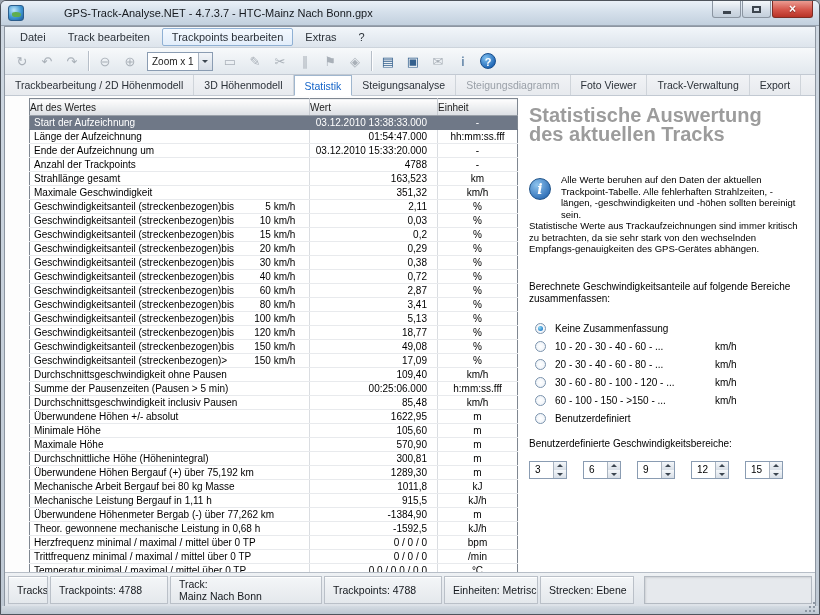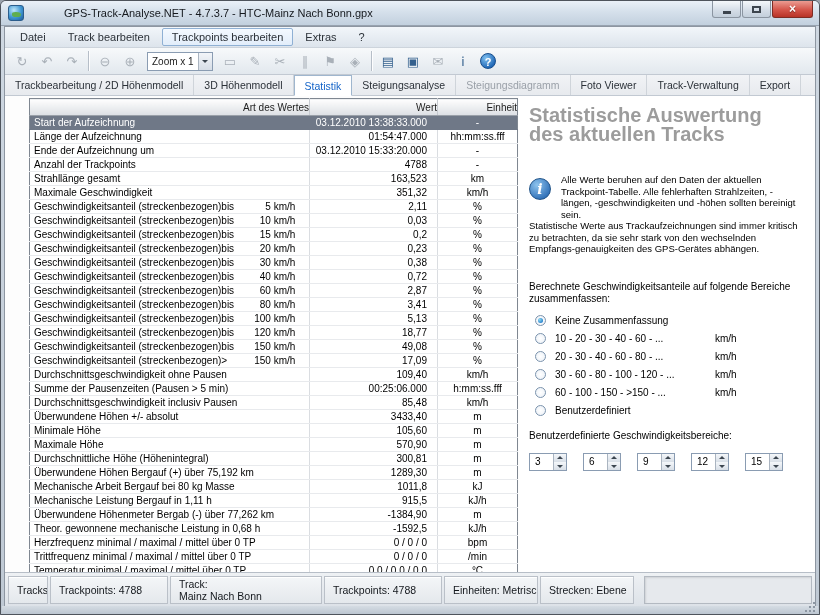"Art des Wertes" .stats th { text-align: right -> left }
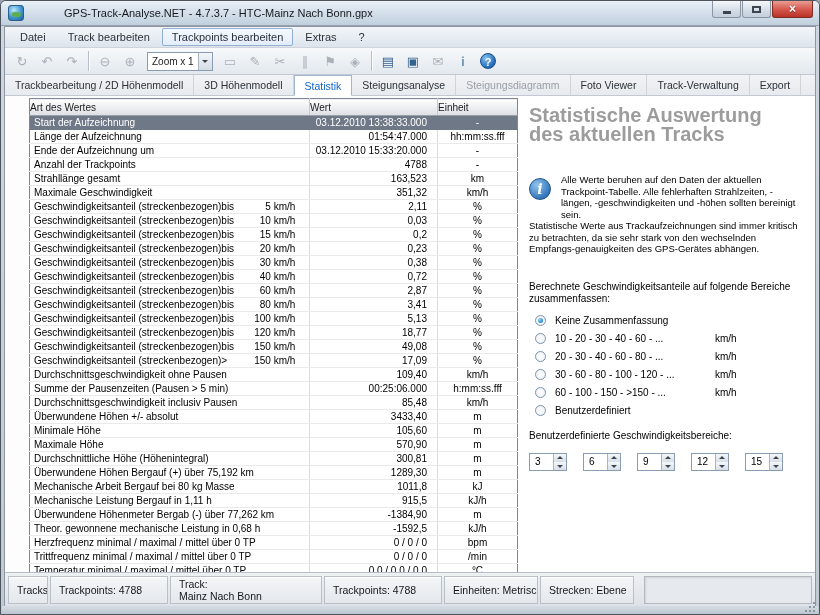"0,23" td.c-wert { text: 0,23 -> 0,29 }
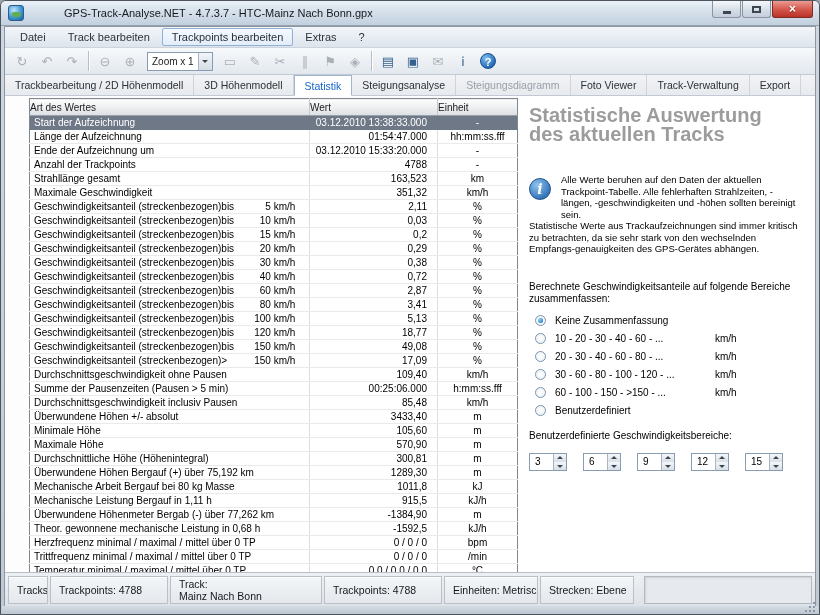"Keine Zusammenfassung" .options { margin-top: 10px -> 18px }
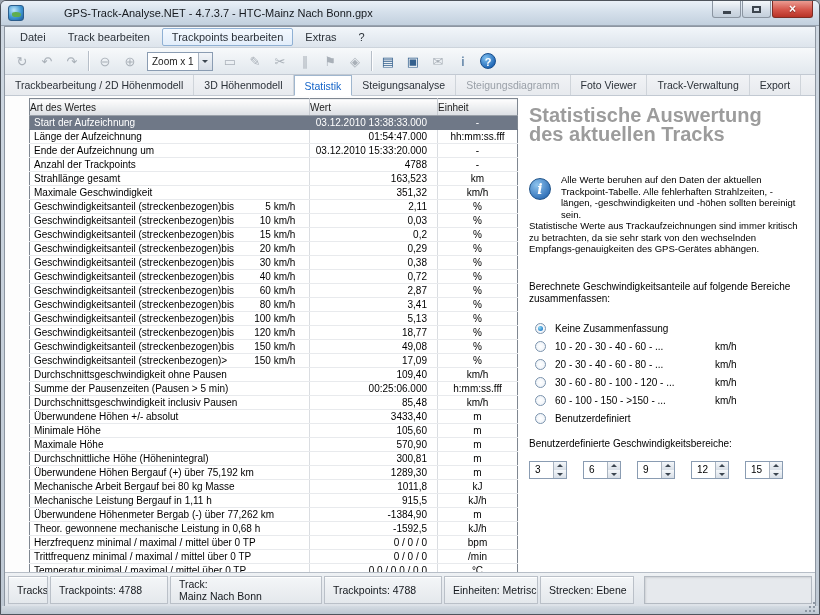"3433,40" td.c-wert { text: 3433,40 -> 1622,95 }
